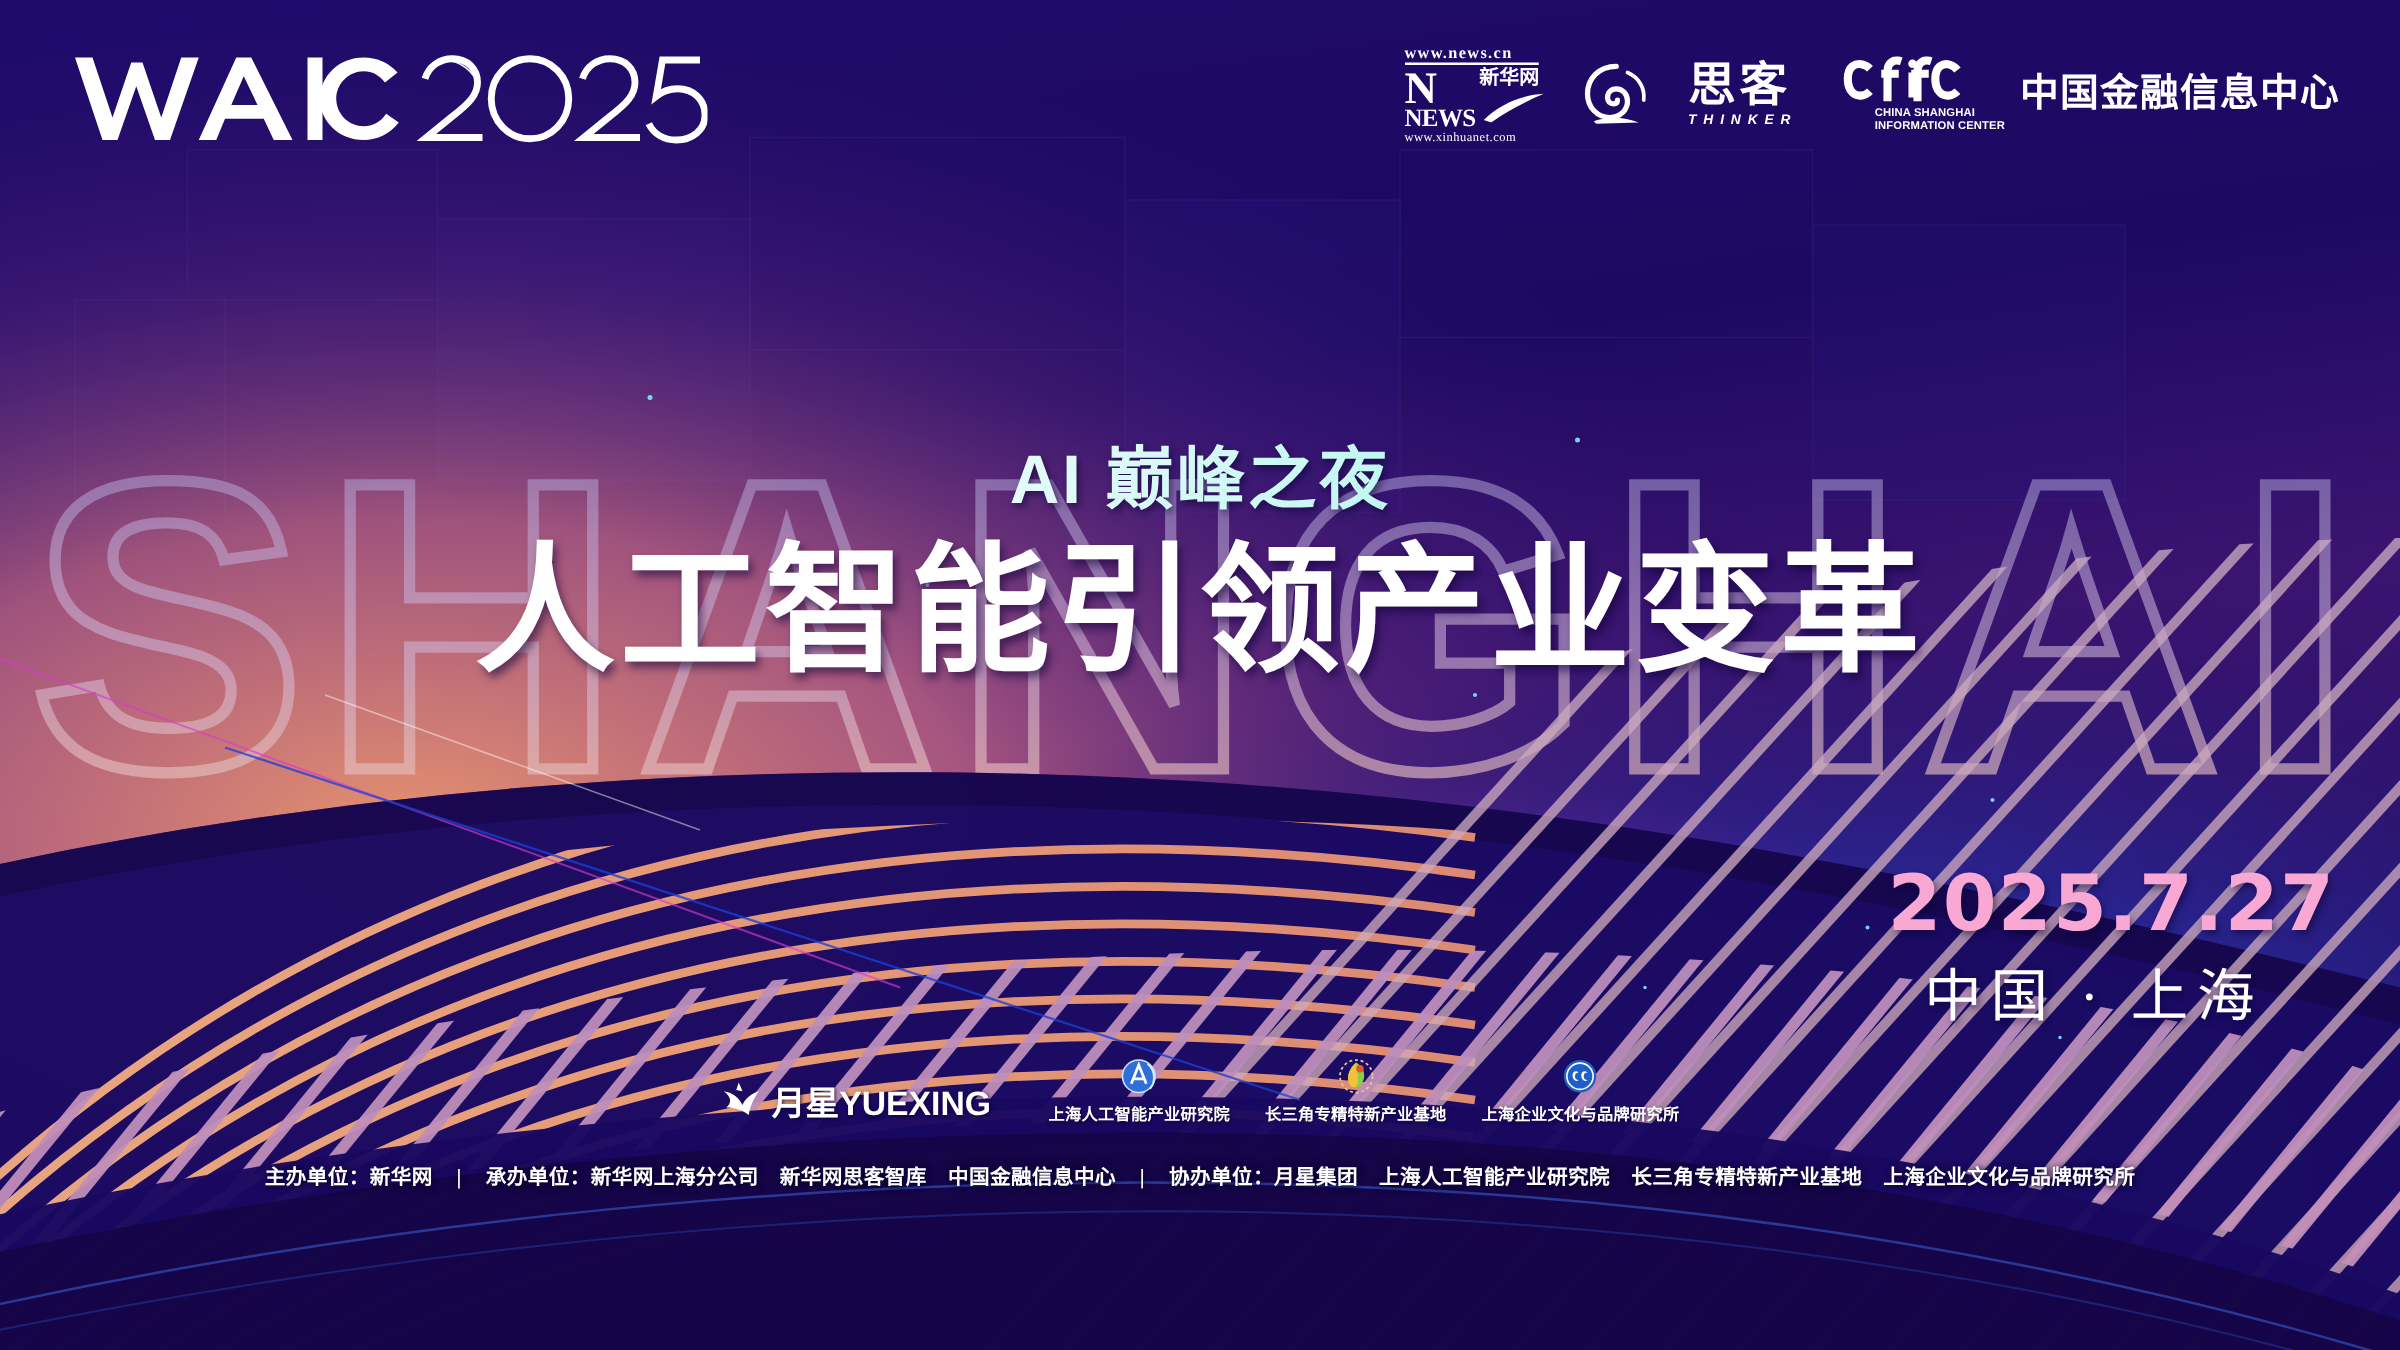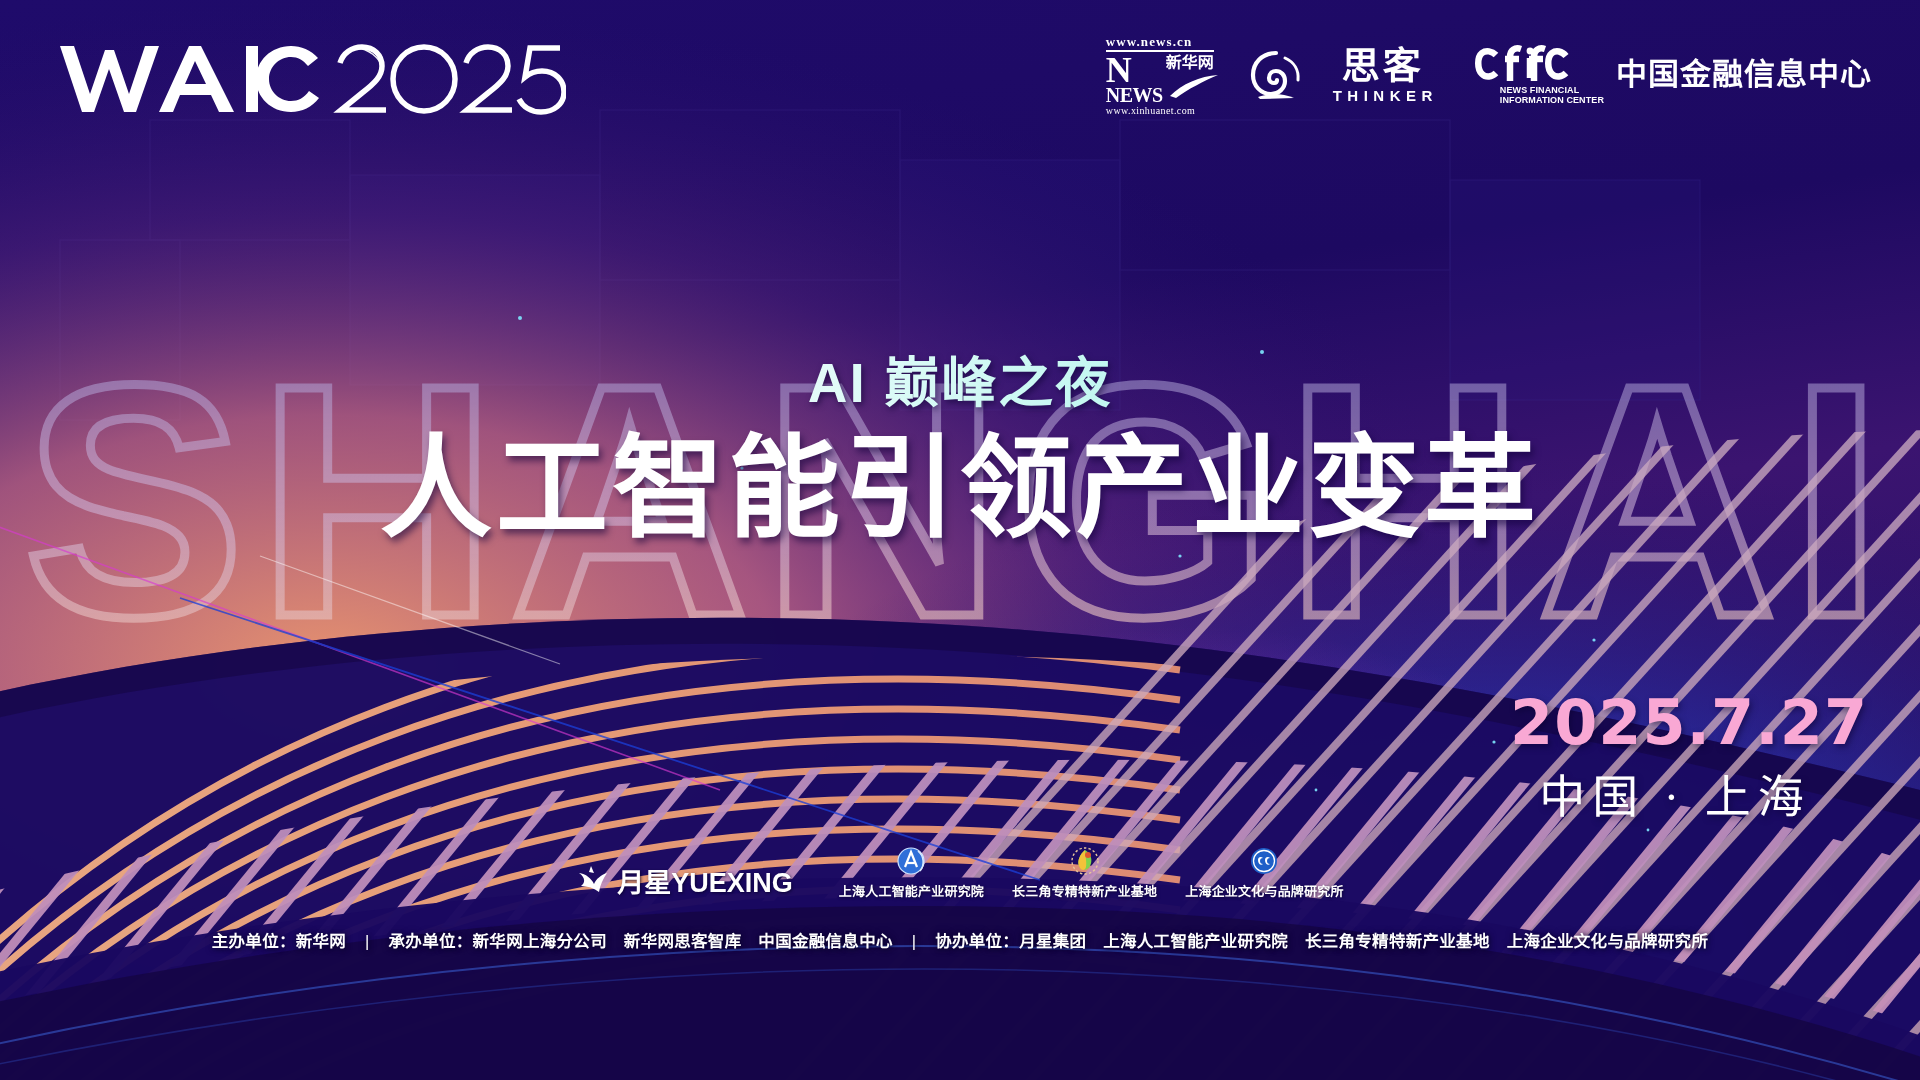"THINKER" .thinker-en { font-size: 15px -> 11px; font-style: none -> italic }
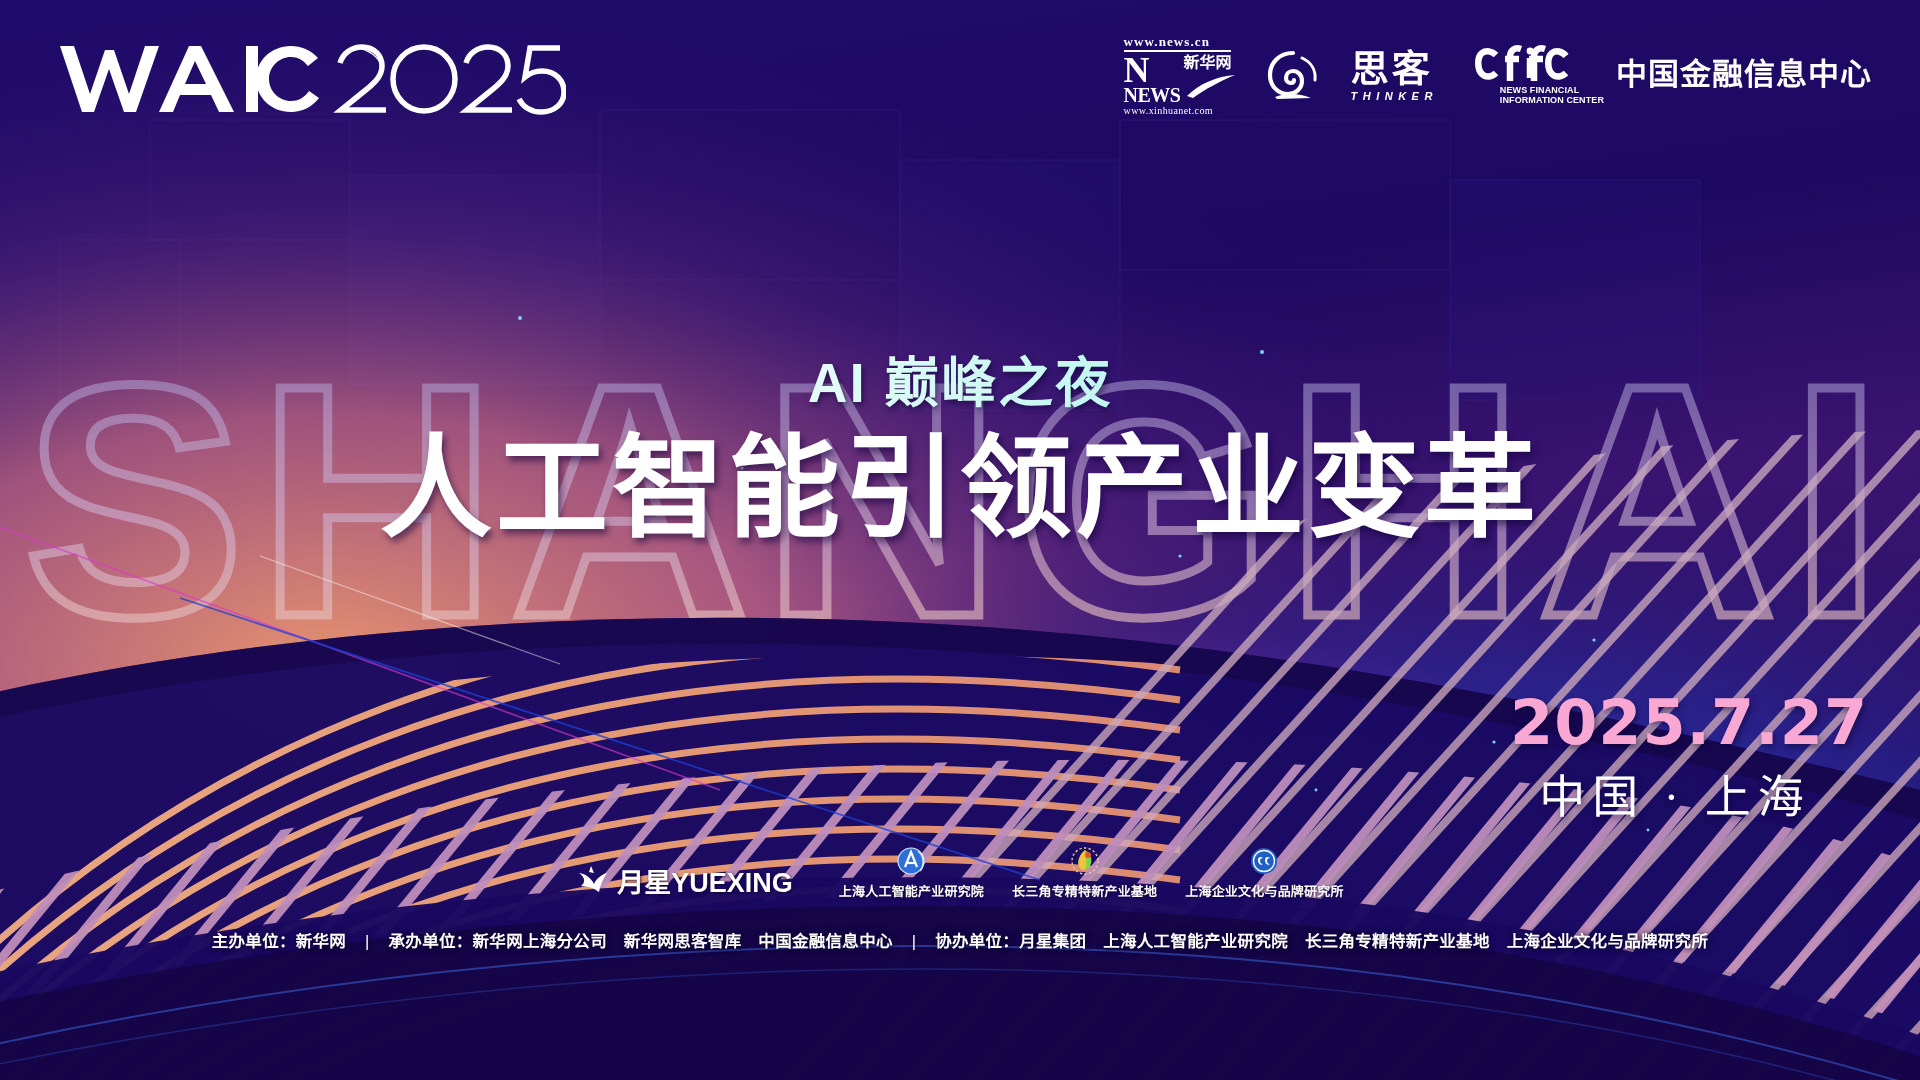"NEWS FINANCIAL" div { text: NEWS FINANCIAL -> CHINA SHANGHAI }
